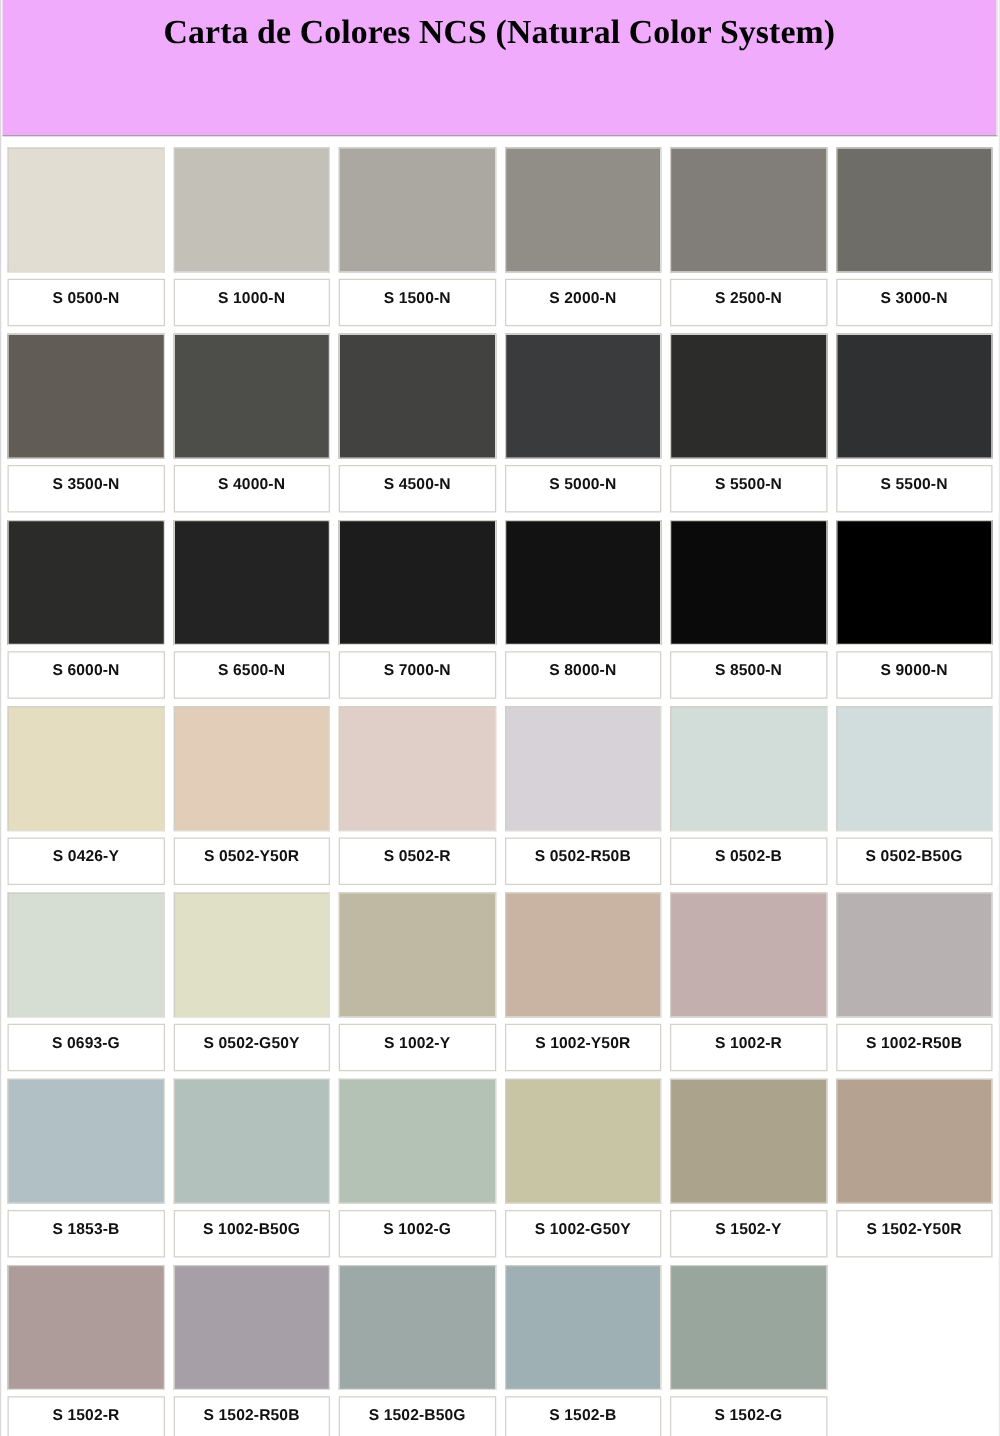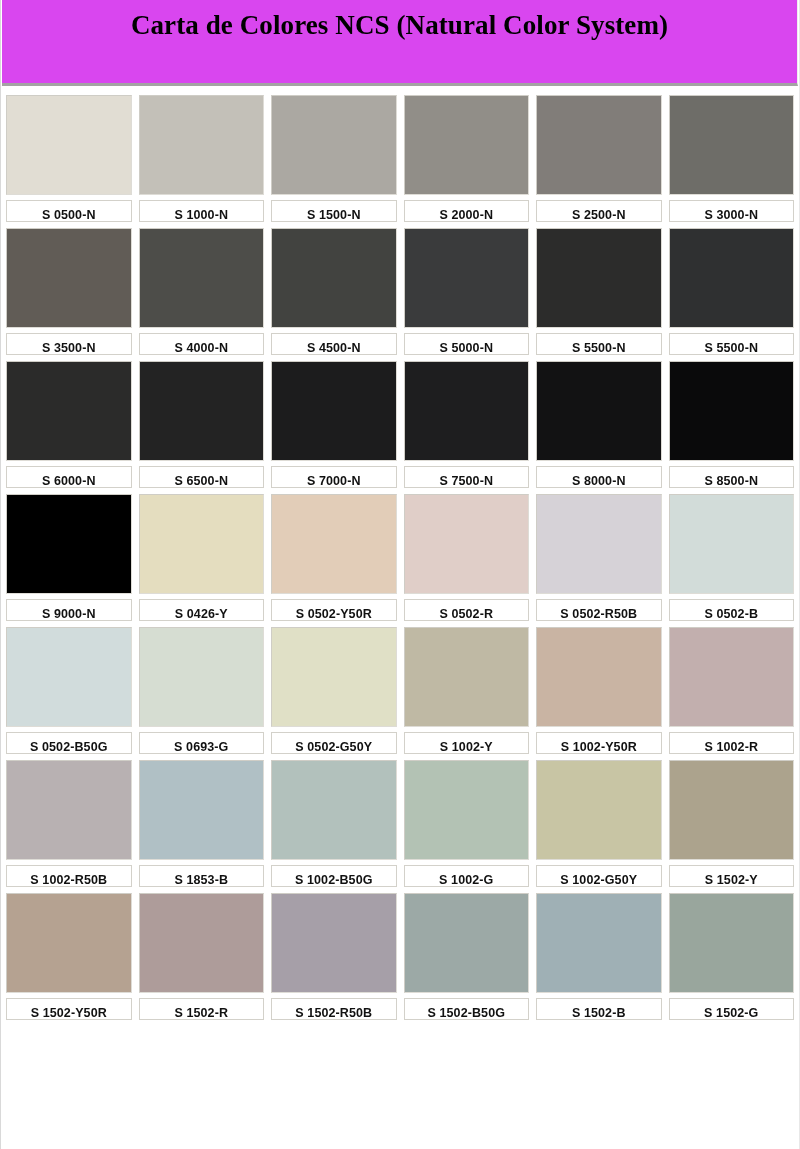"Carta de Colores NCS (Natural" .header-box { background: #d946ef -> #f0abfc; border-bottom: 3px solid #a3a3a3 -> 1px solid #a3a3a3; height: 86px -> 109px }
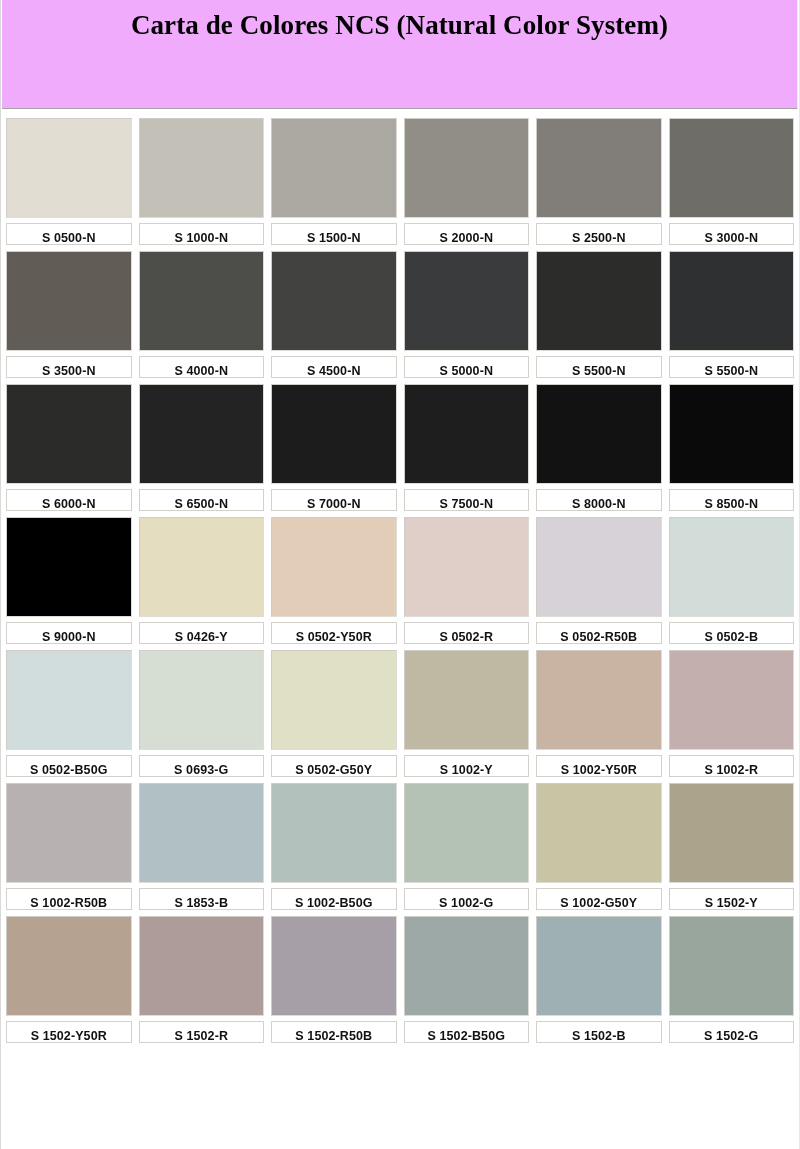"S 0500-N" .swatch-label { height: 22px -> 38px }
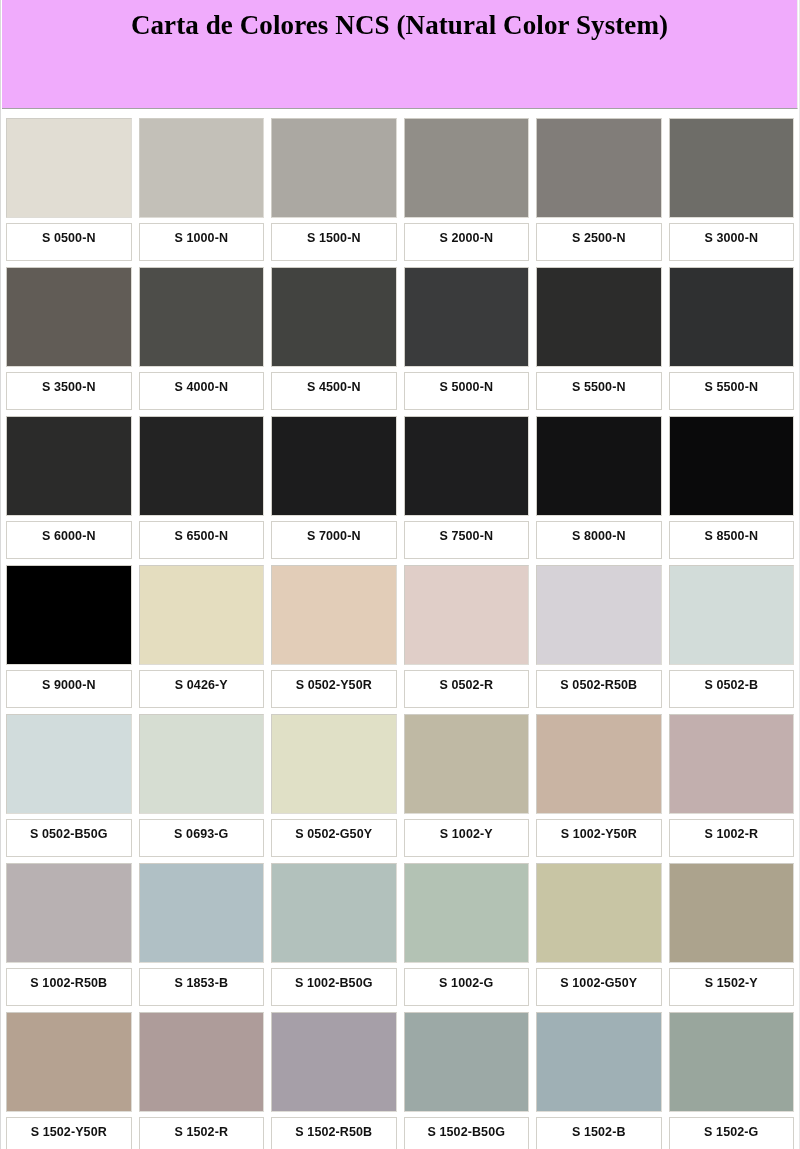"S 7500-N" div.swatch-cell { html: <div> <div></div> <div>S 7500-N</div> </div> -> none }
